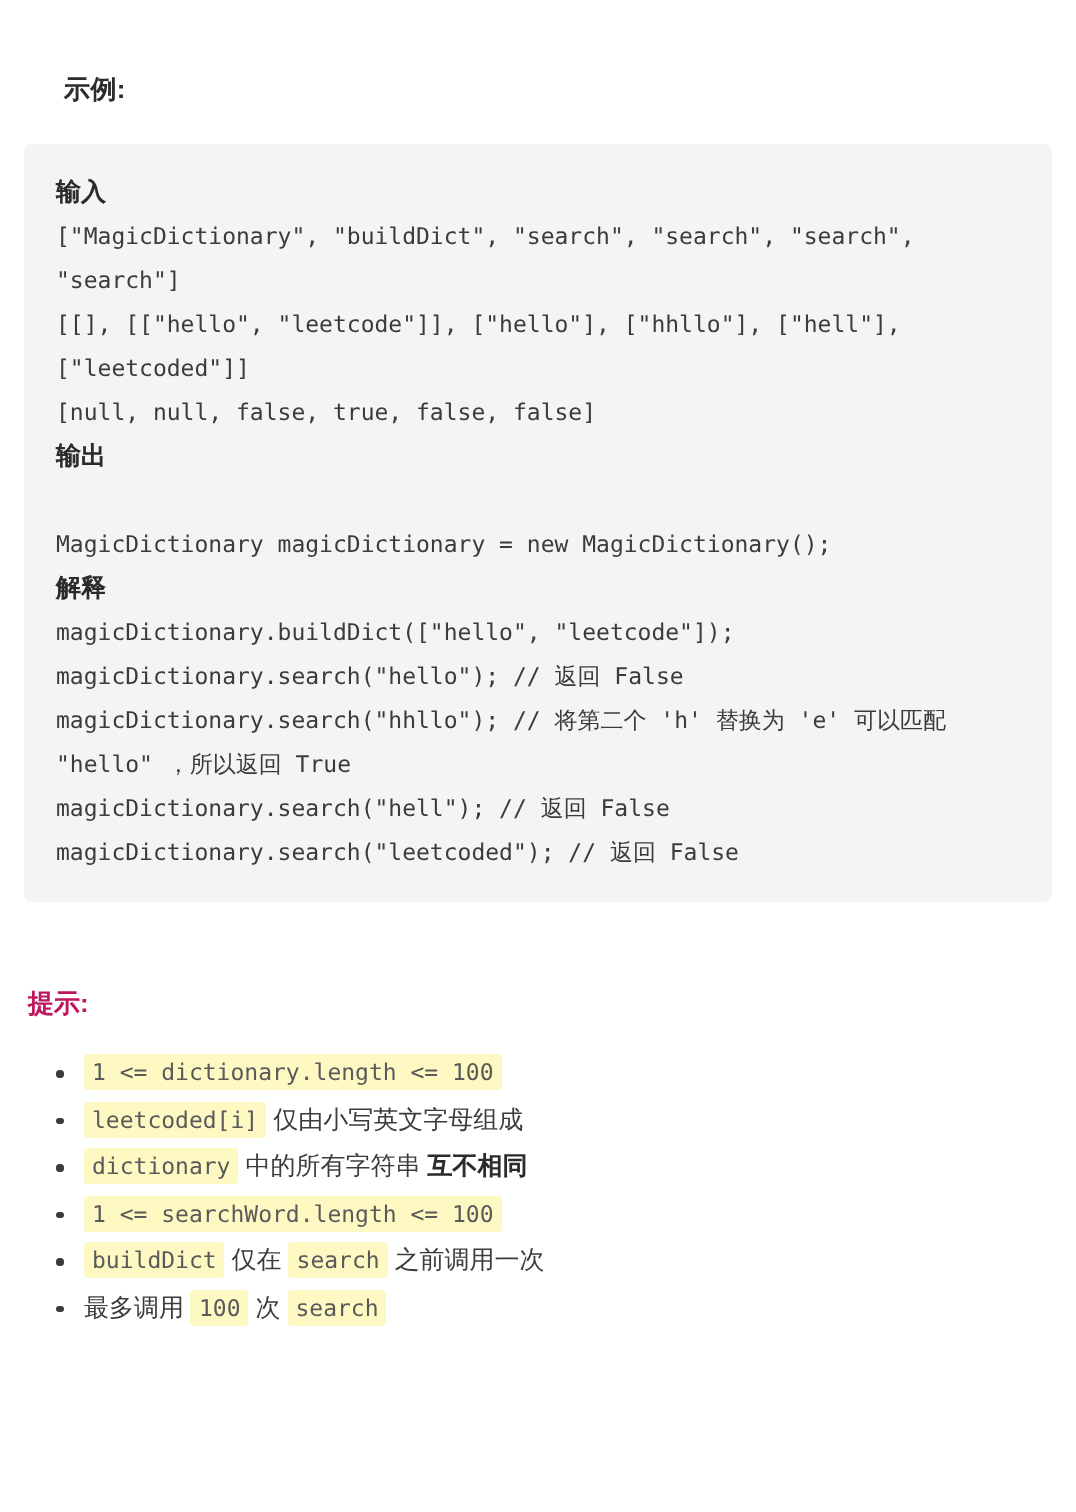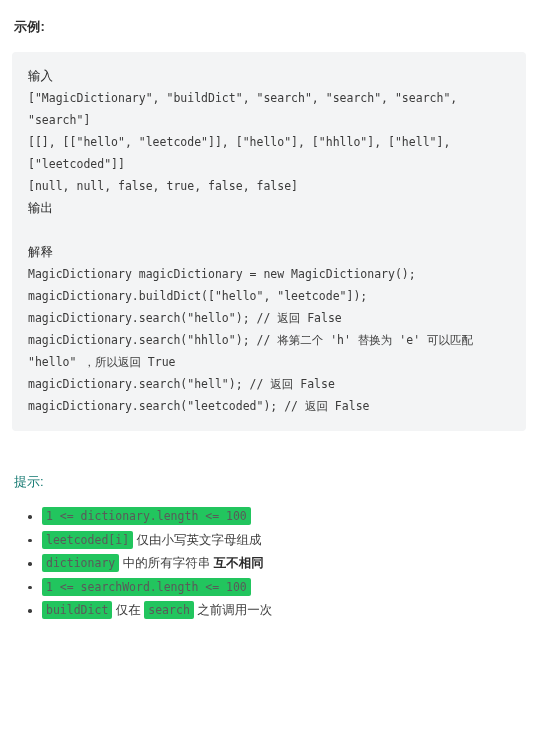"示例:" .section-heading { margin: 0 -> 18px }
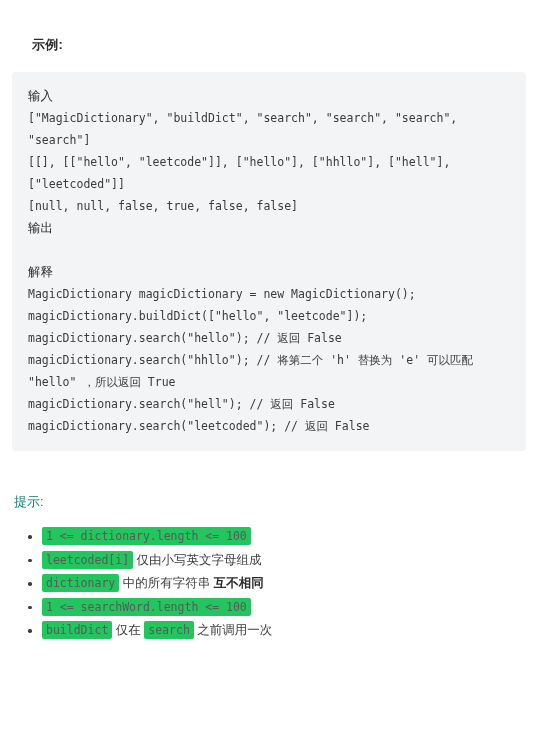"输入" .code-line.label { font-weight: normal -> bold }
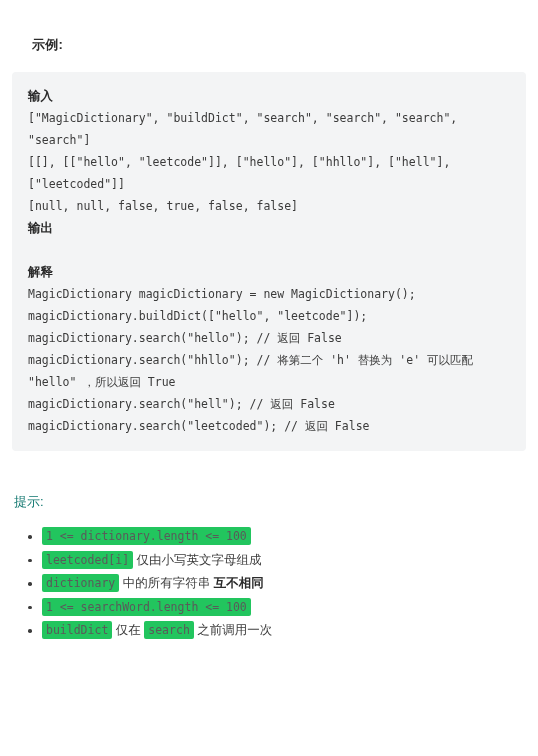"解释" div.code-line { order: before "MagicDictionary magicDictionary = new" -> after "MagicDictionary magicDictionary = new" }
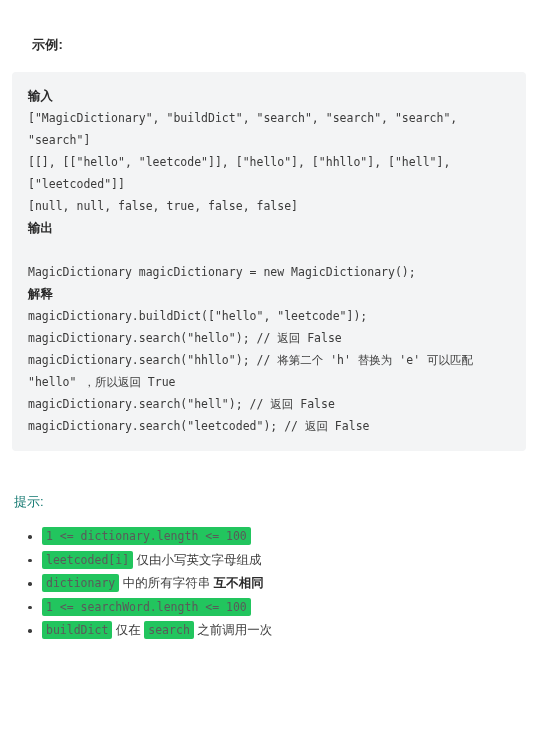"提示:" .hints-heading { color: #0f766e -> #be185d; font-weight: normal -> bold }
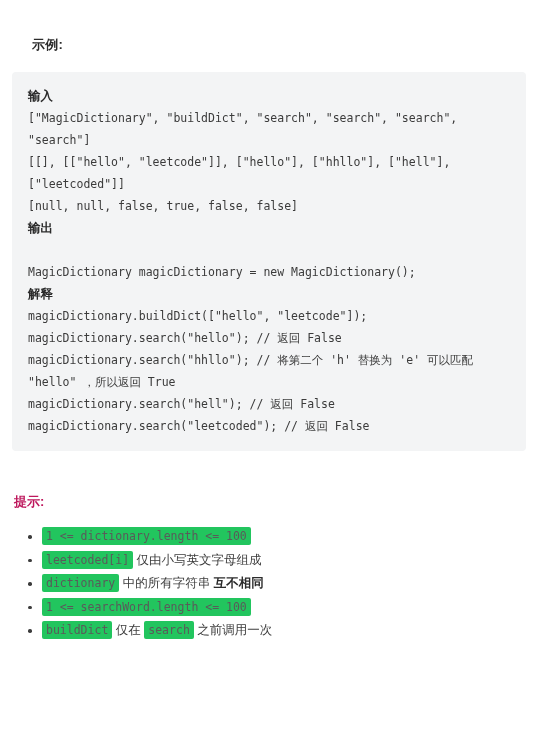"1 <= dictionary.length <= 100" code.inline { background: #22c55e -> #fef9c3 }
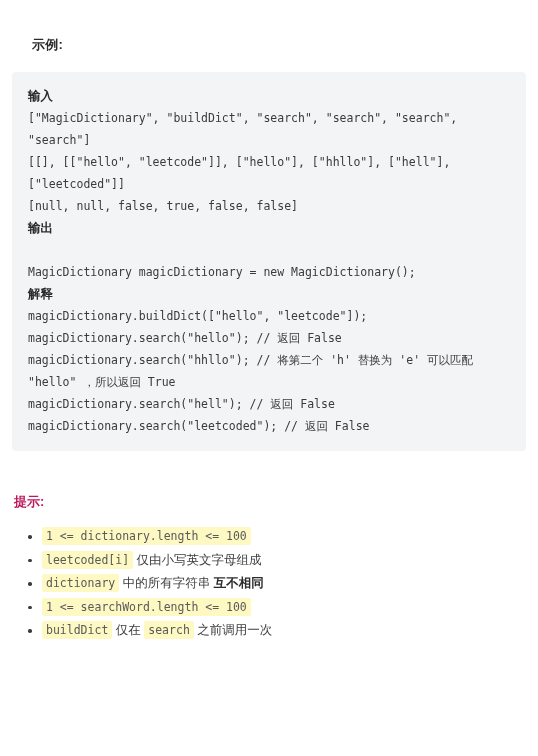"最多调用 100 次 search" li { html: none -> <li><span>最多调用 </span><code>100</code><span> 次 </span><code>search</code></li> }
